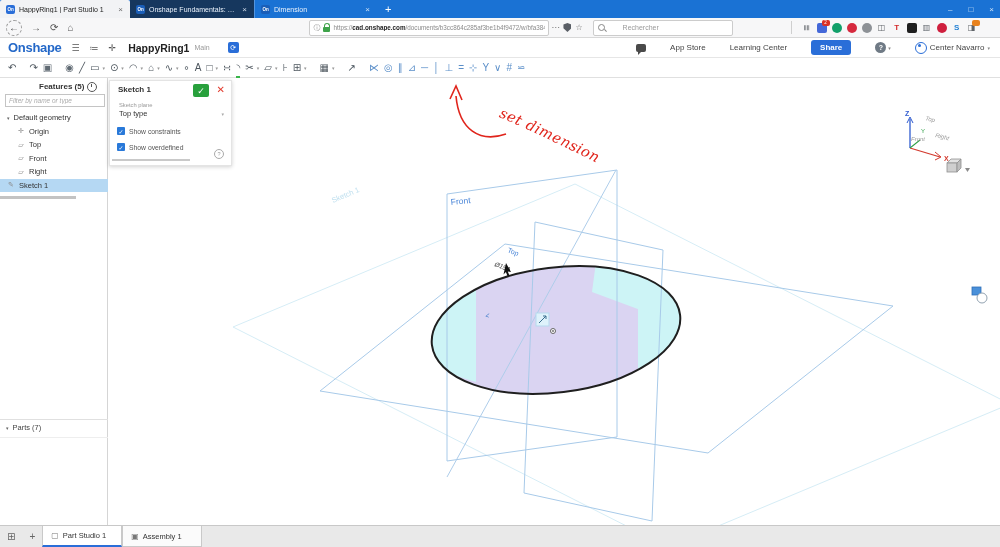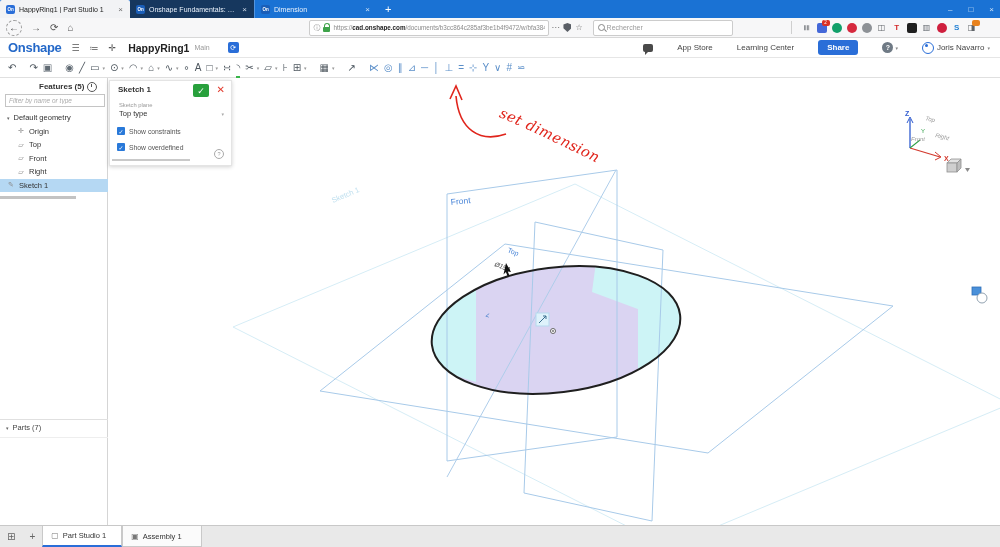"Rechercher" #searchbox { gap: 0 -> 16px }
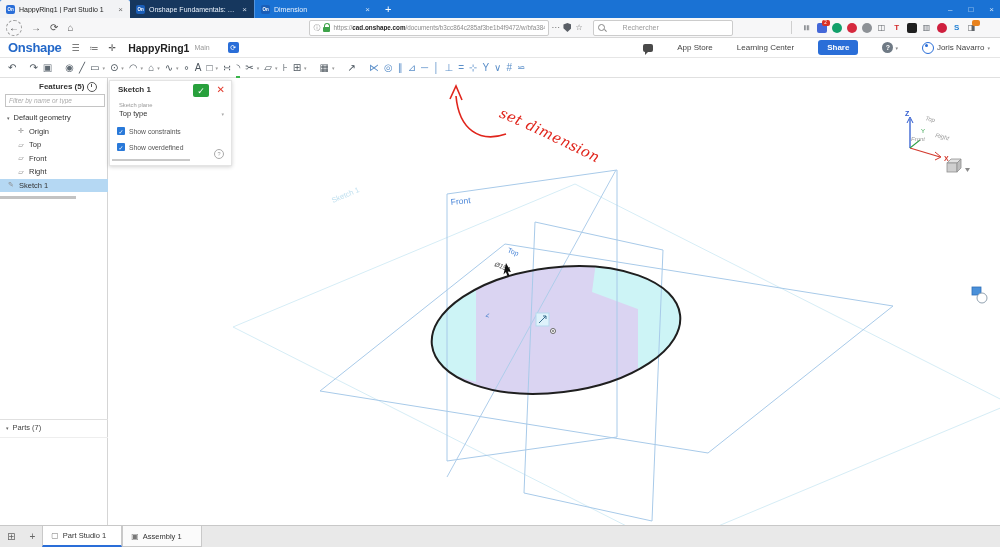"Joris Navarro" span { text: Joris -> Center }
